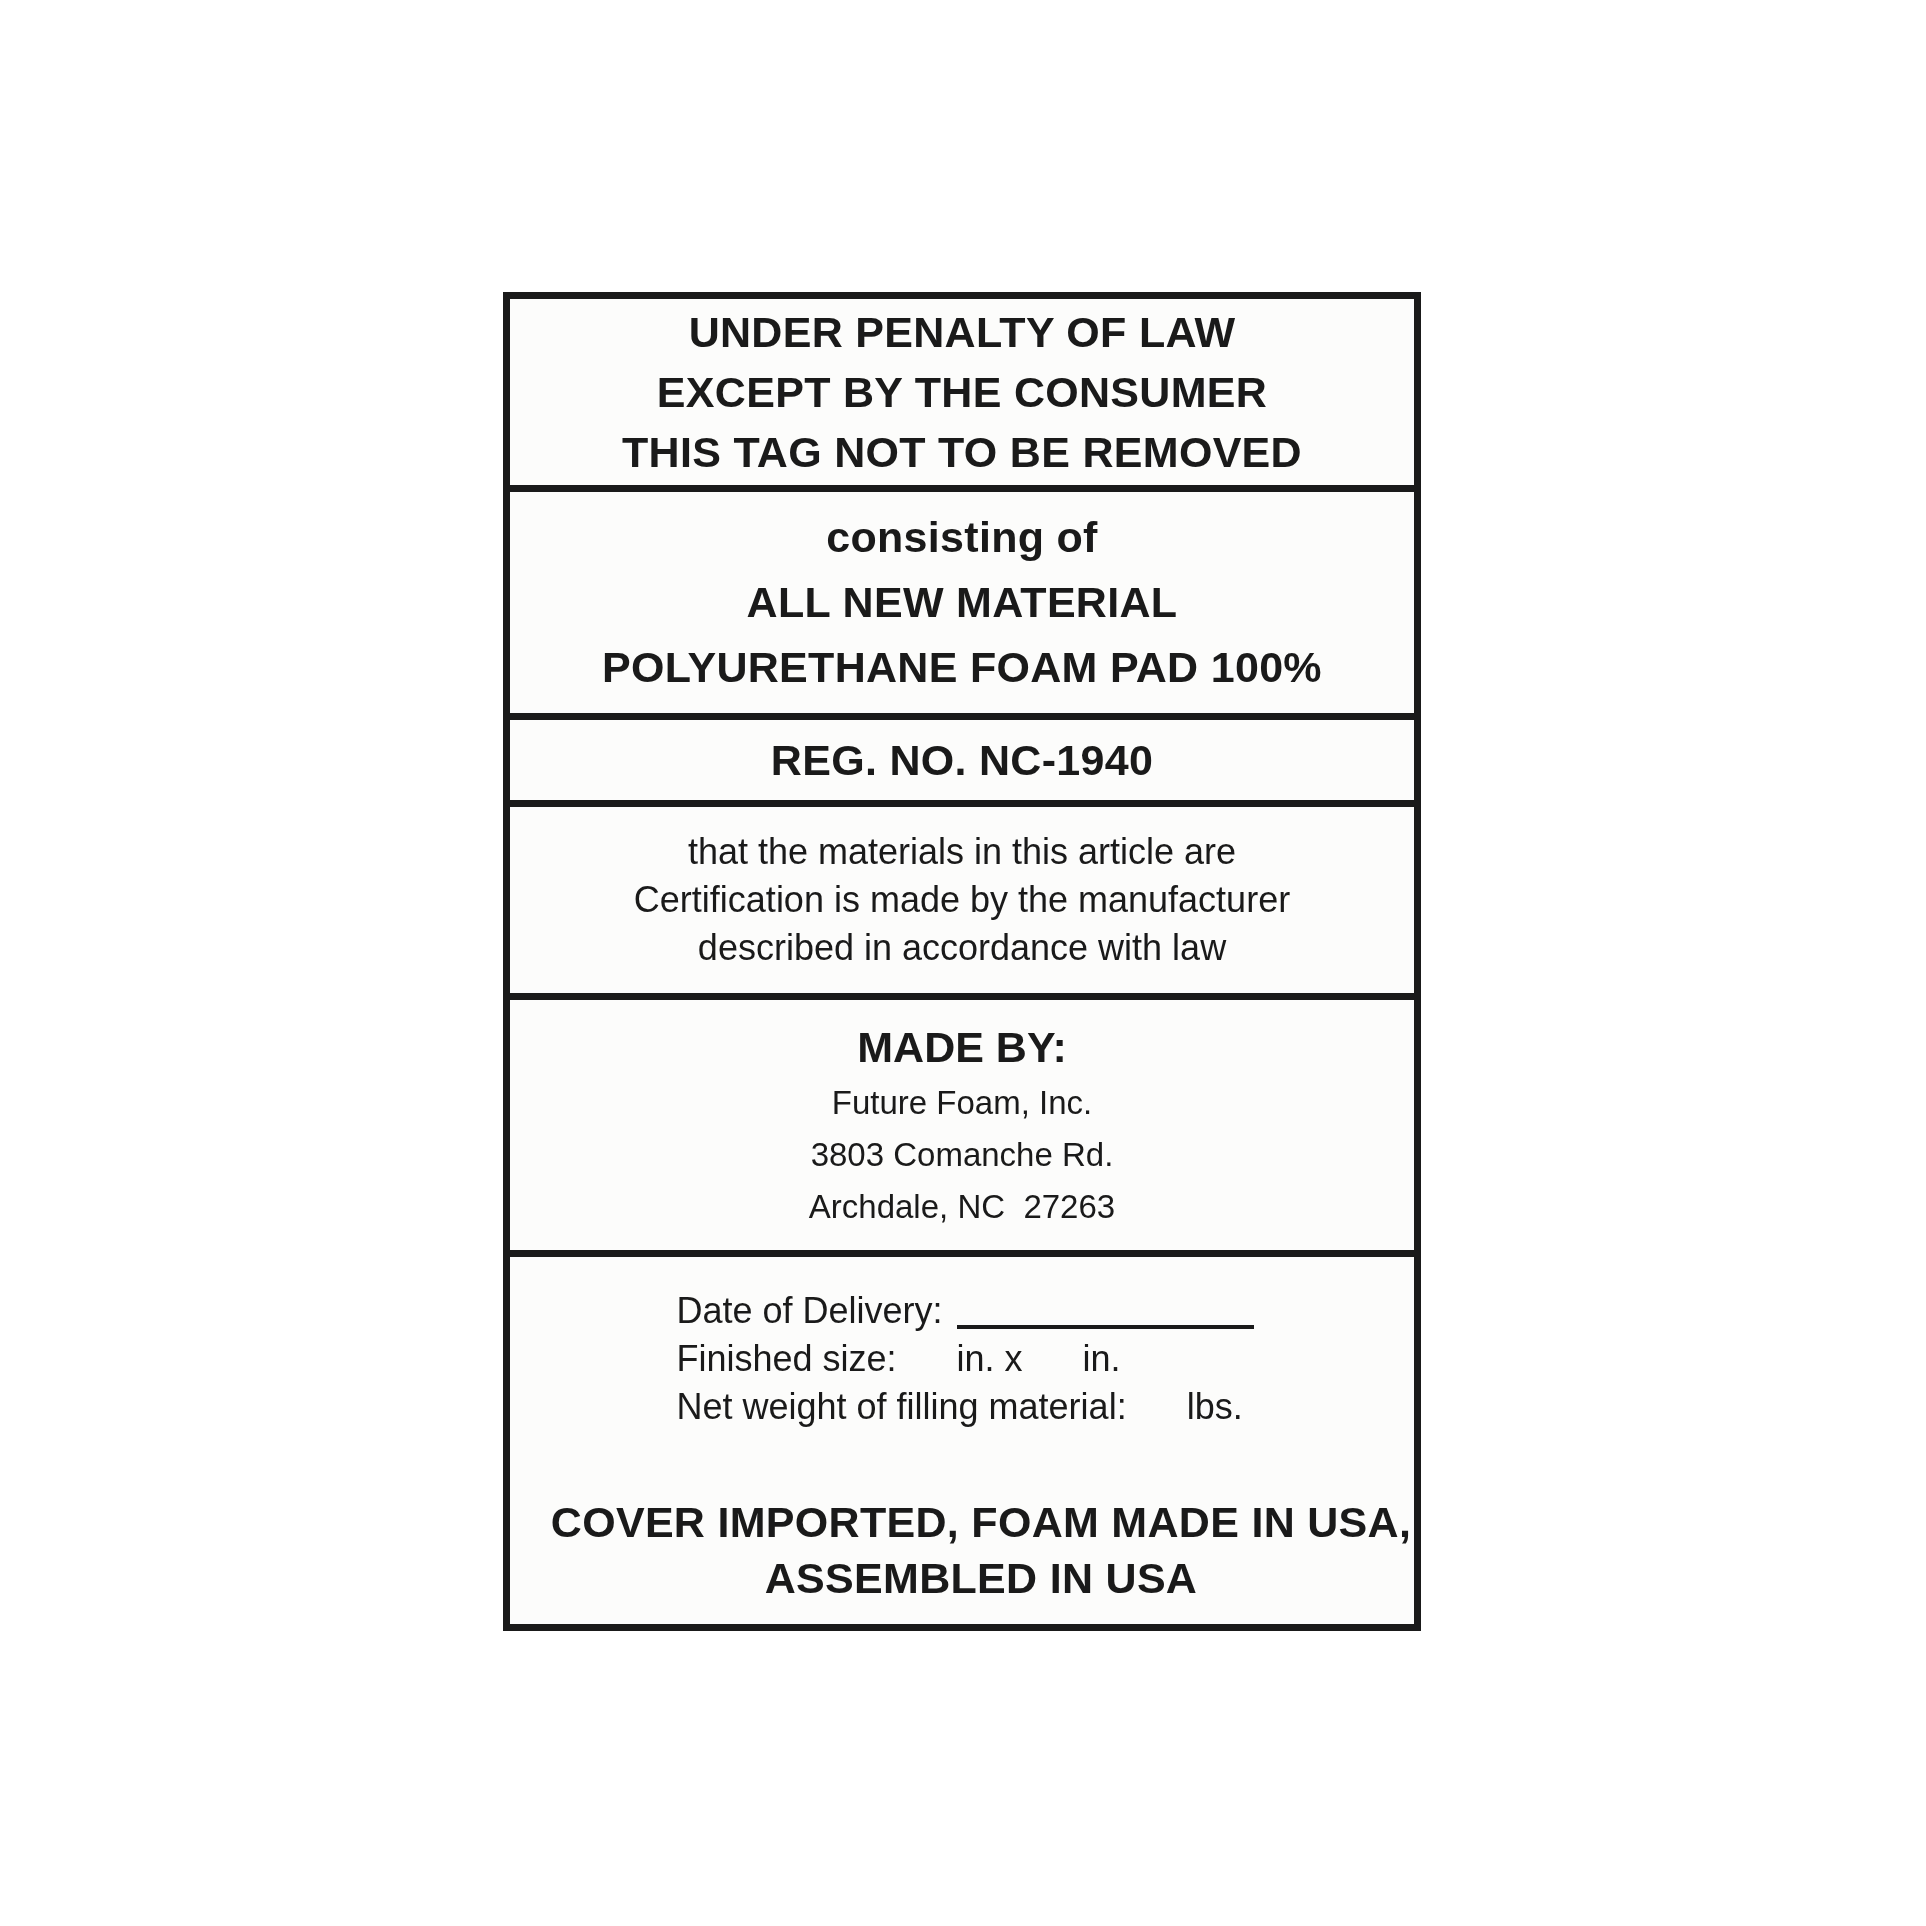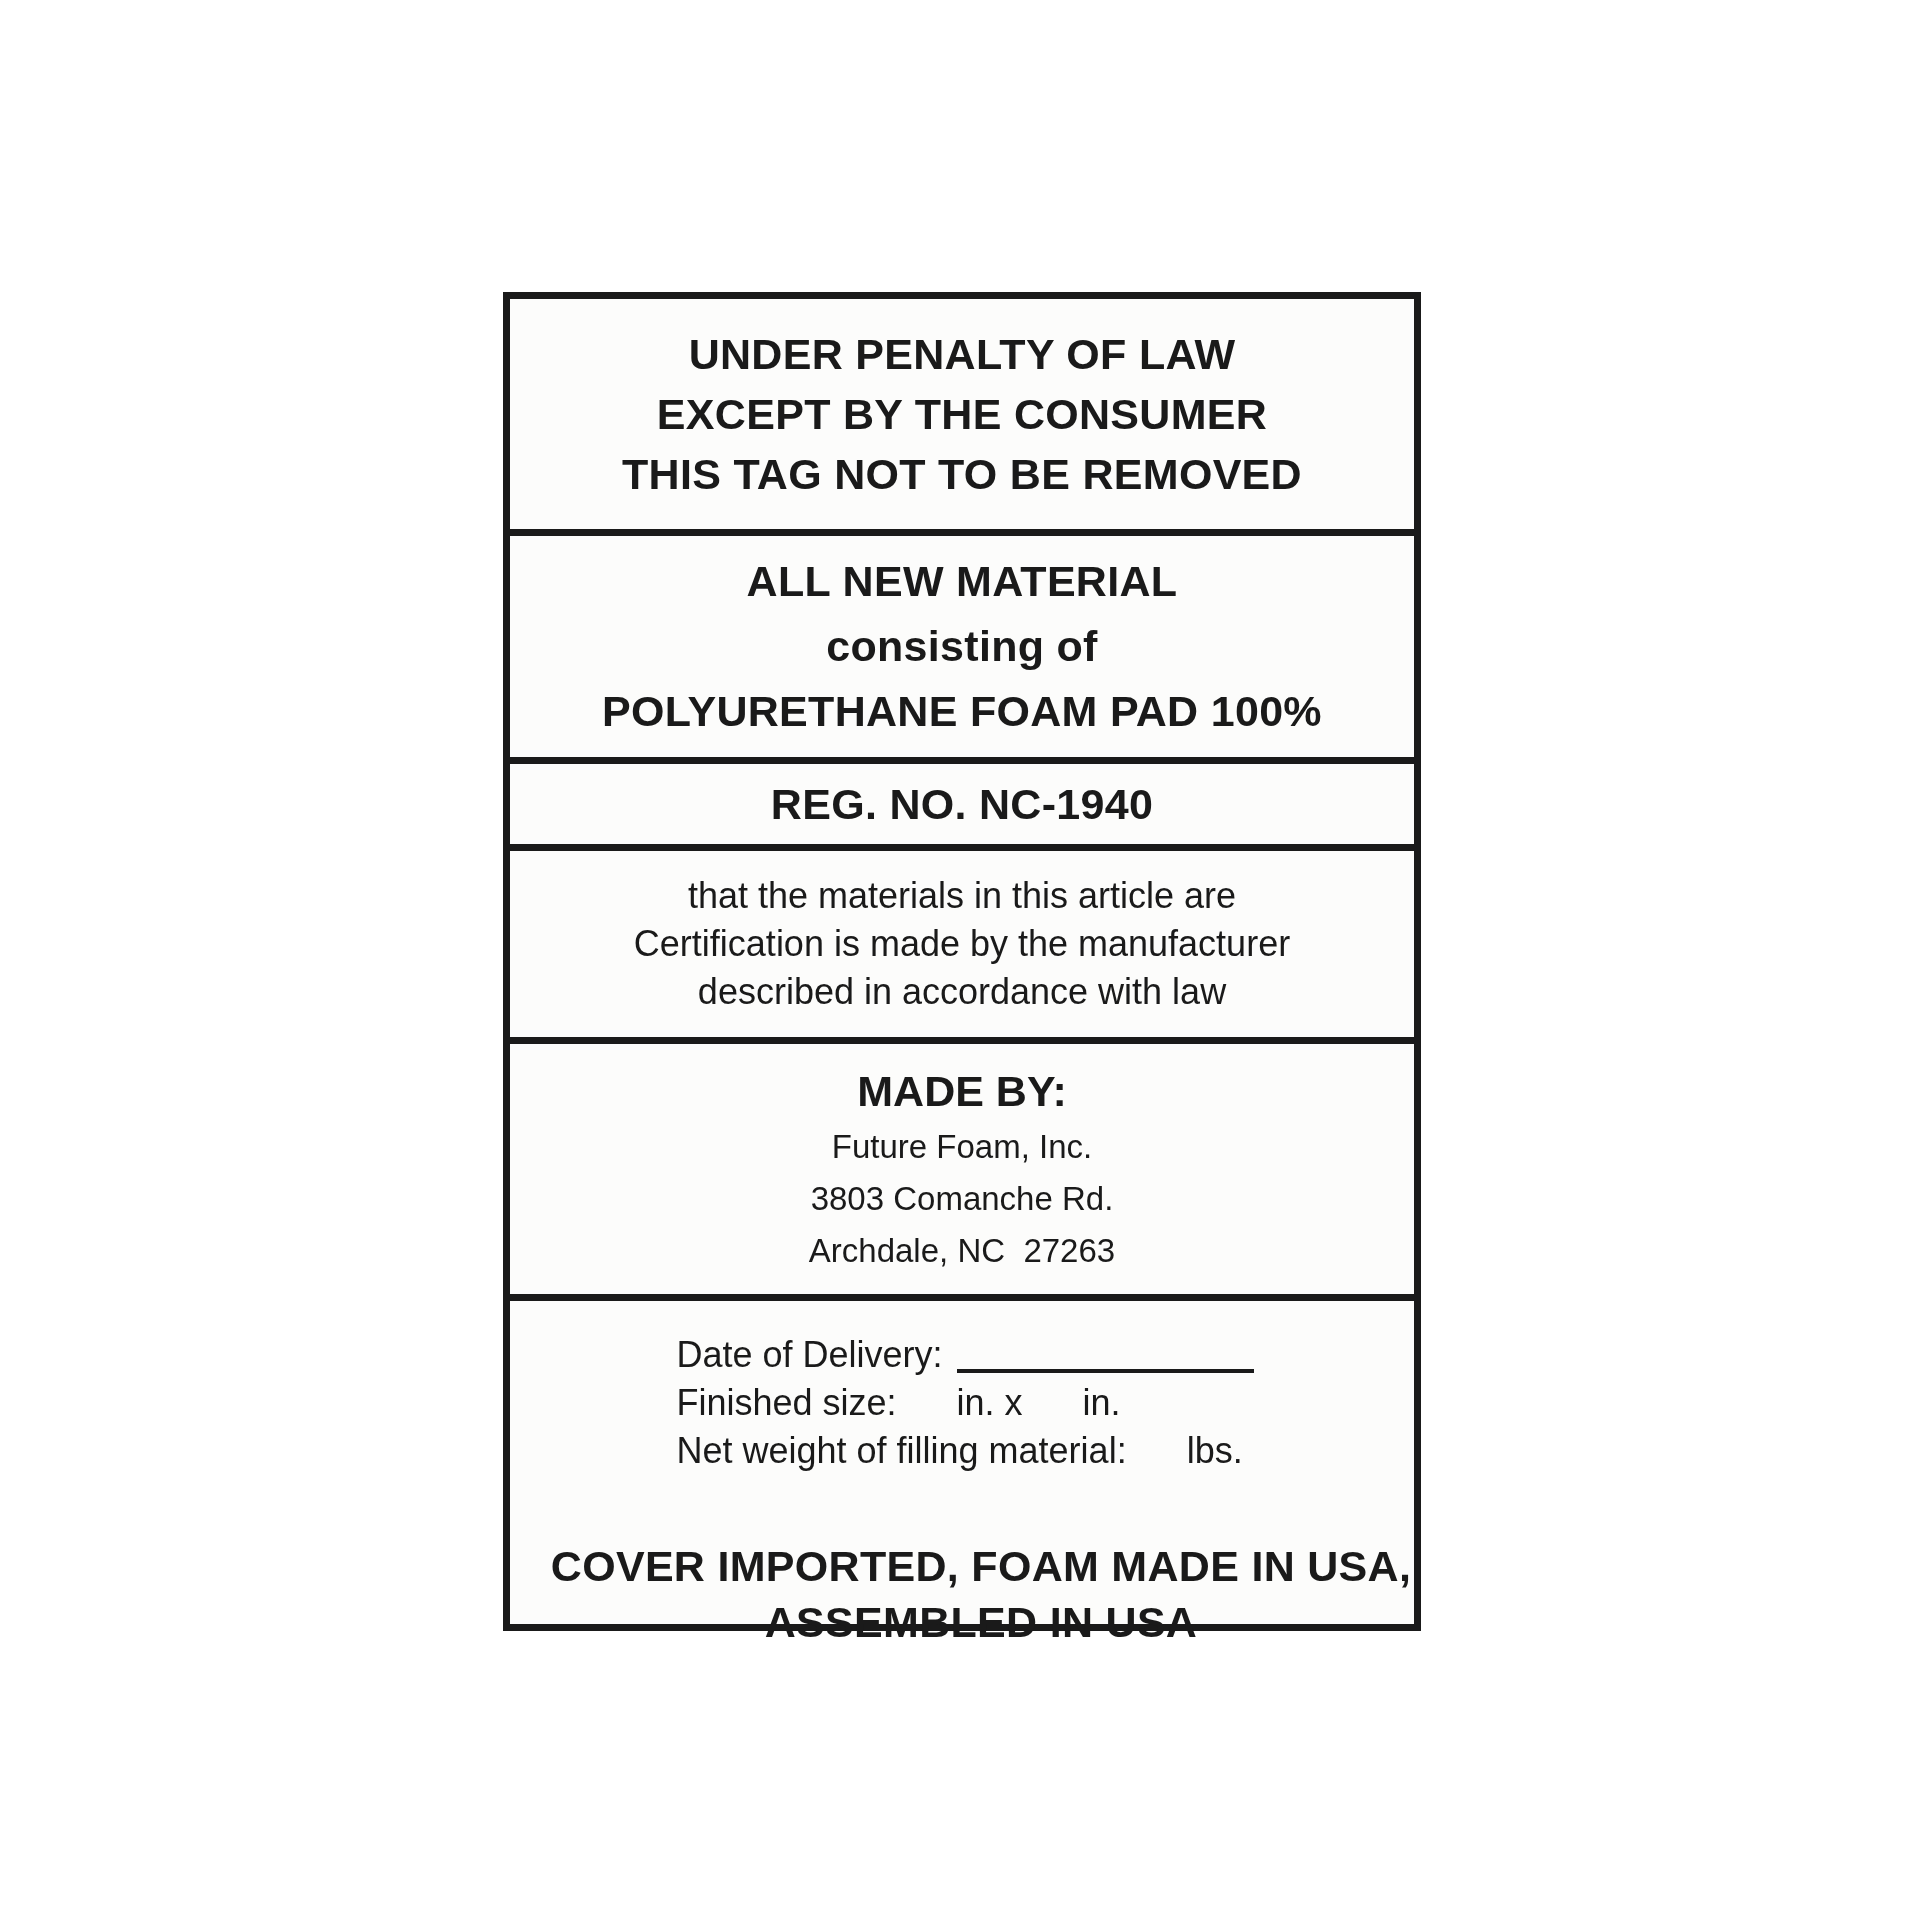"UNDER PENALTY OF LAW" .sec-penalty { height: 230px -> 186px }
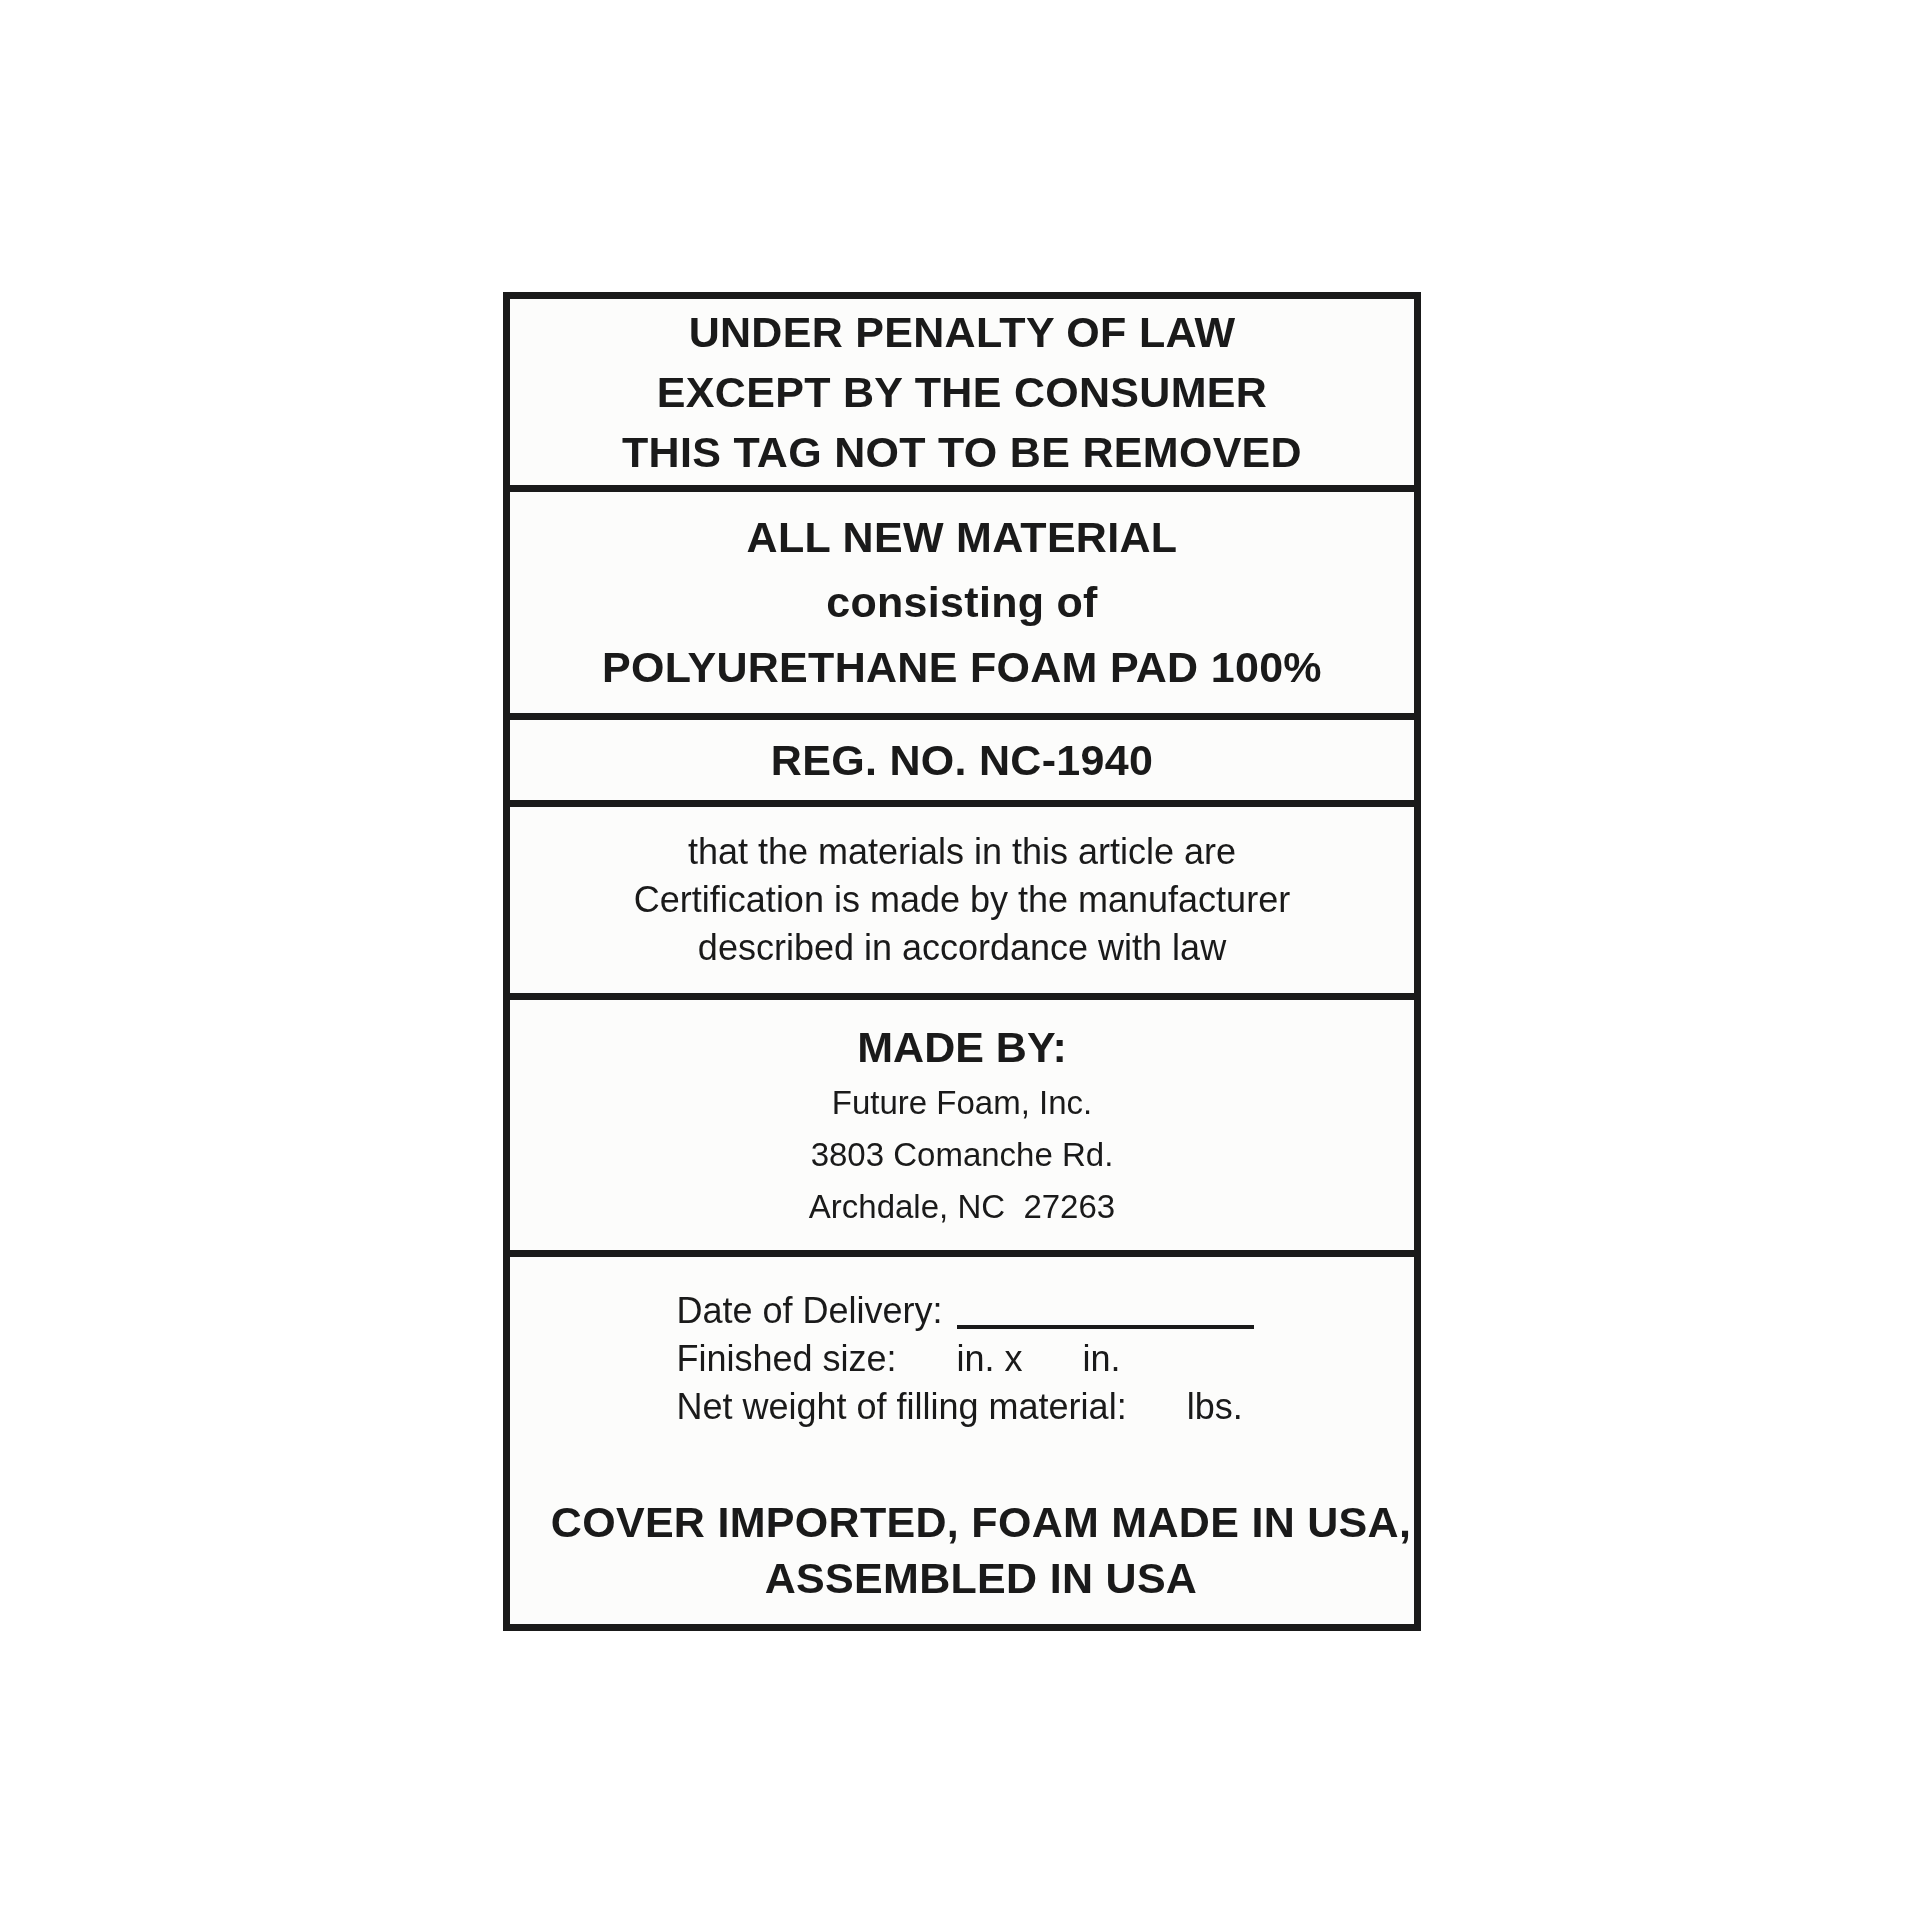"ALL NEW MATERIAL" div.caps-line { order: before "consisting of" -> after "consisting of" }
